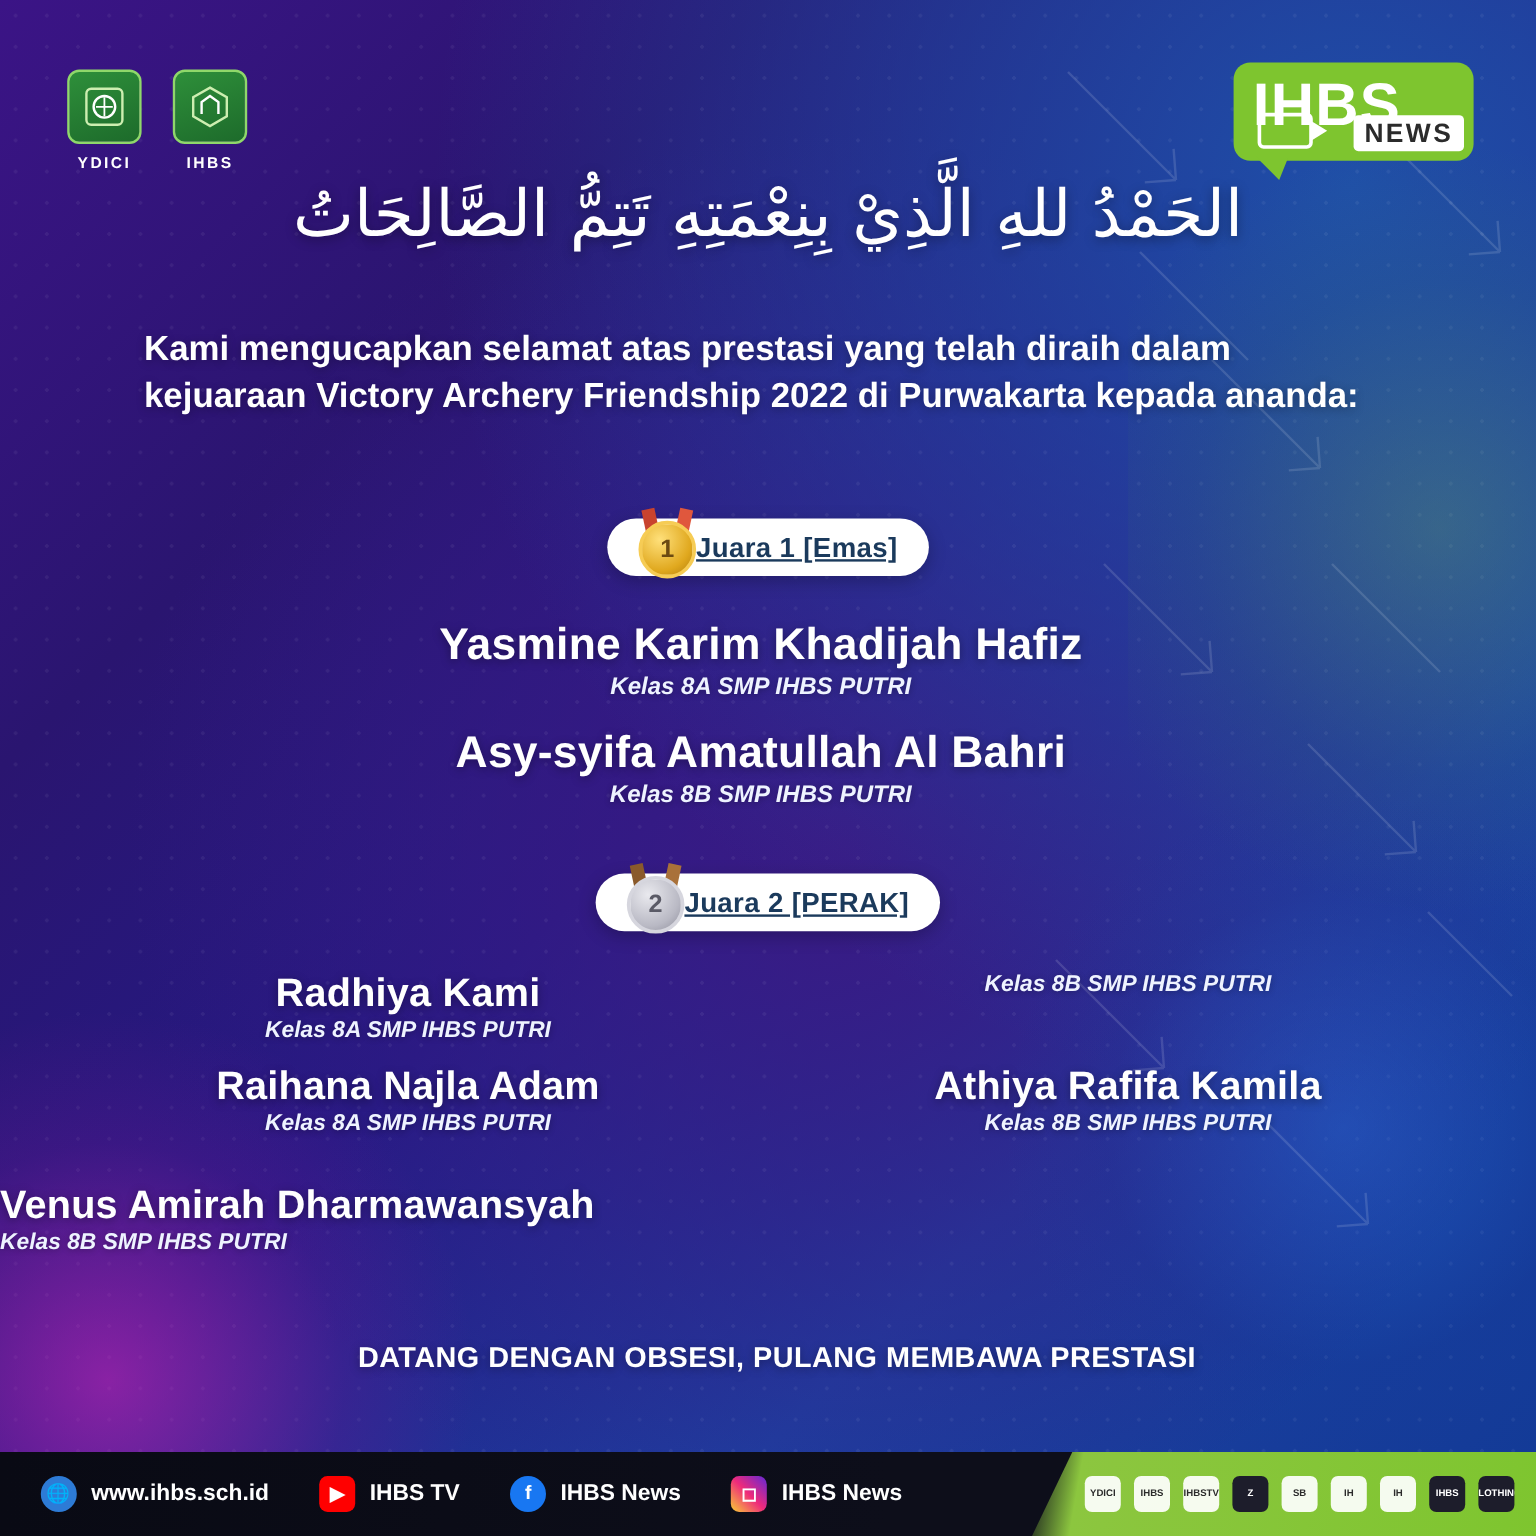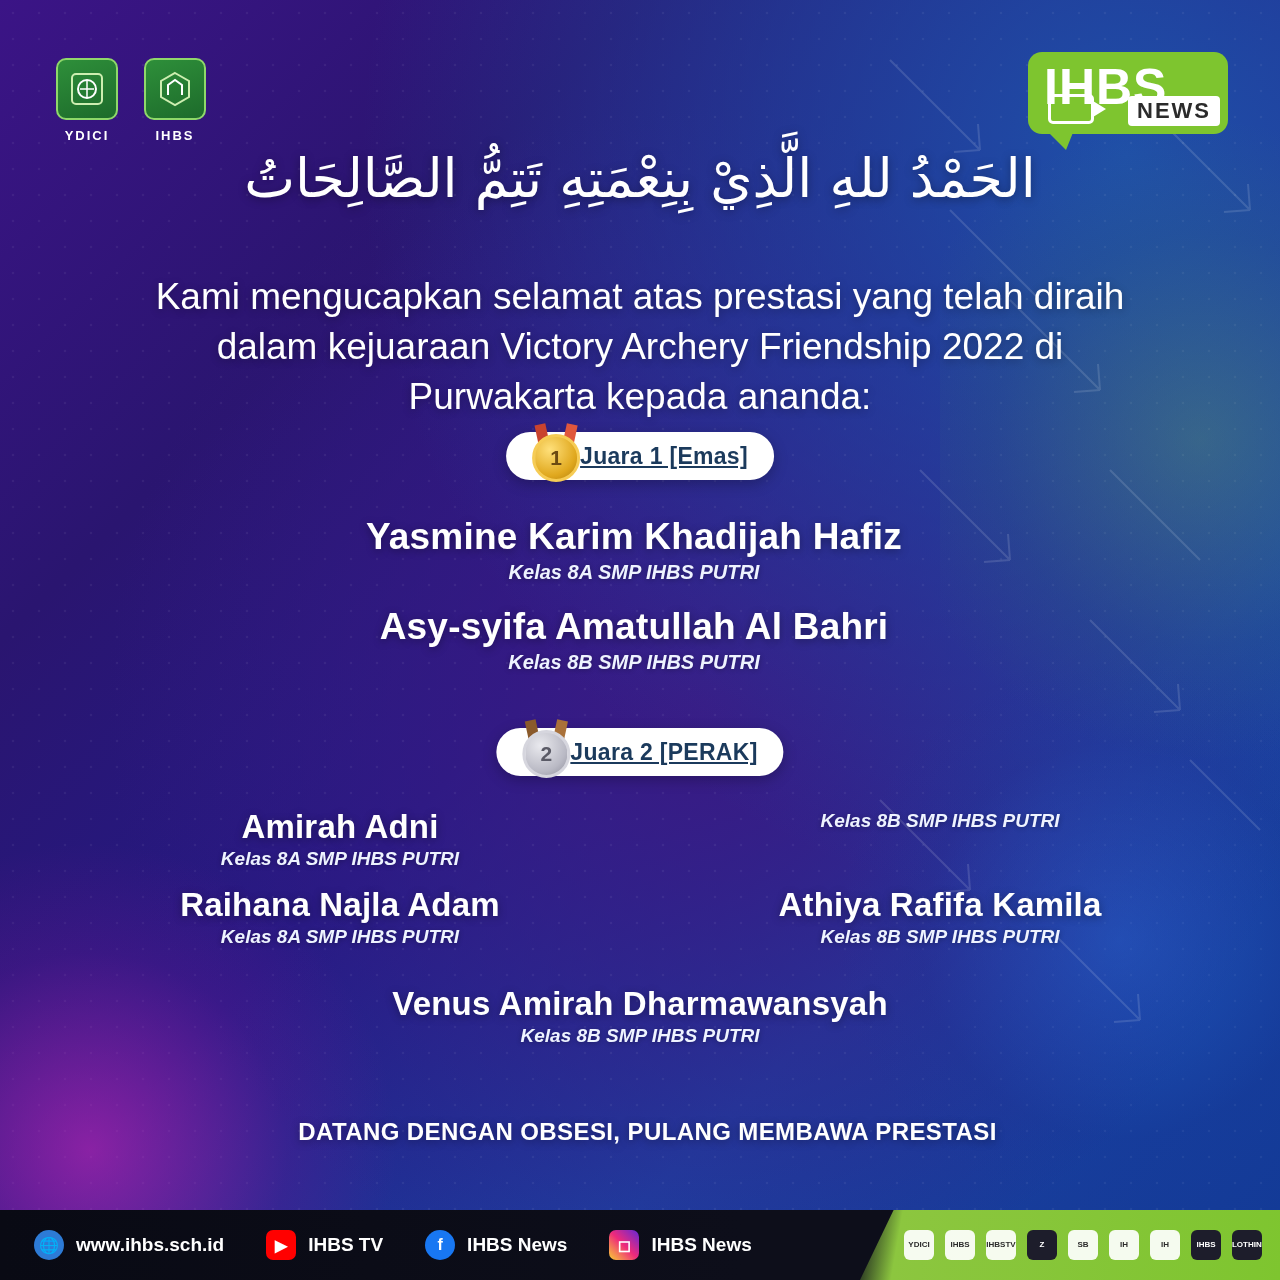"Kami mengucapkan selamat atas prestasi" .greeting { font-size: 37px -> 29px; font-weight: 400 -> 700; text-align: center -> none }
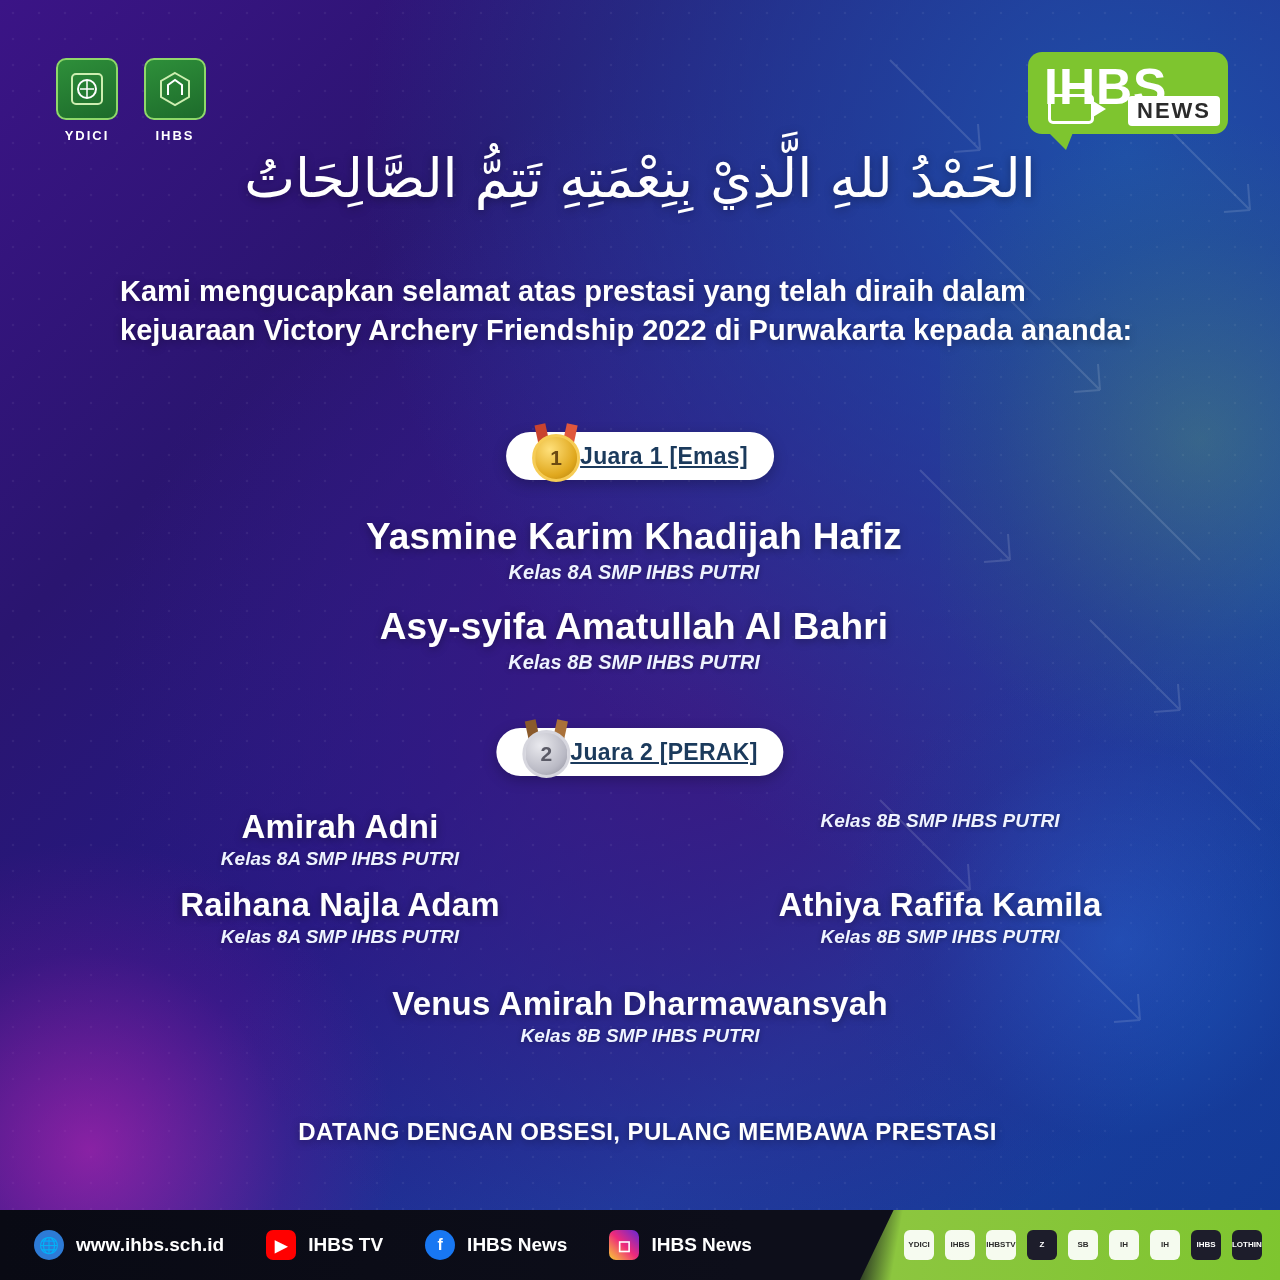"Amirah Adni" div.winner-name { text: Amirah Adni -> Radhiya Kami }
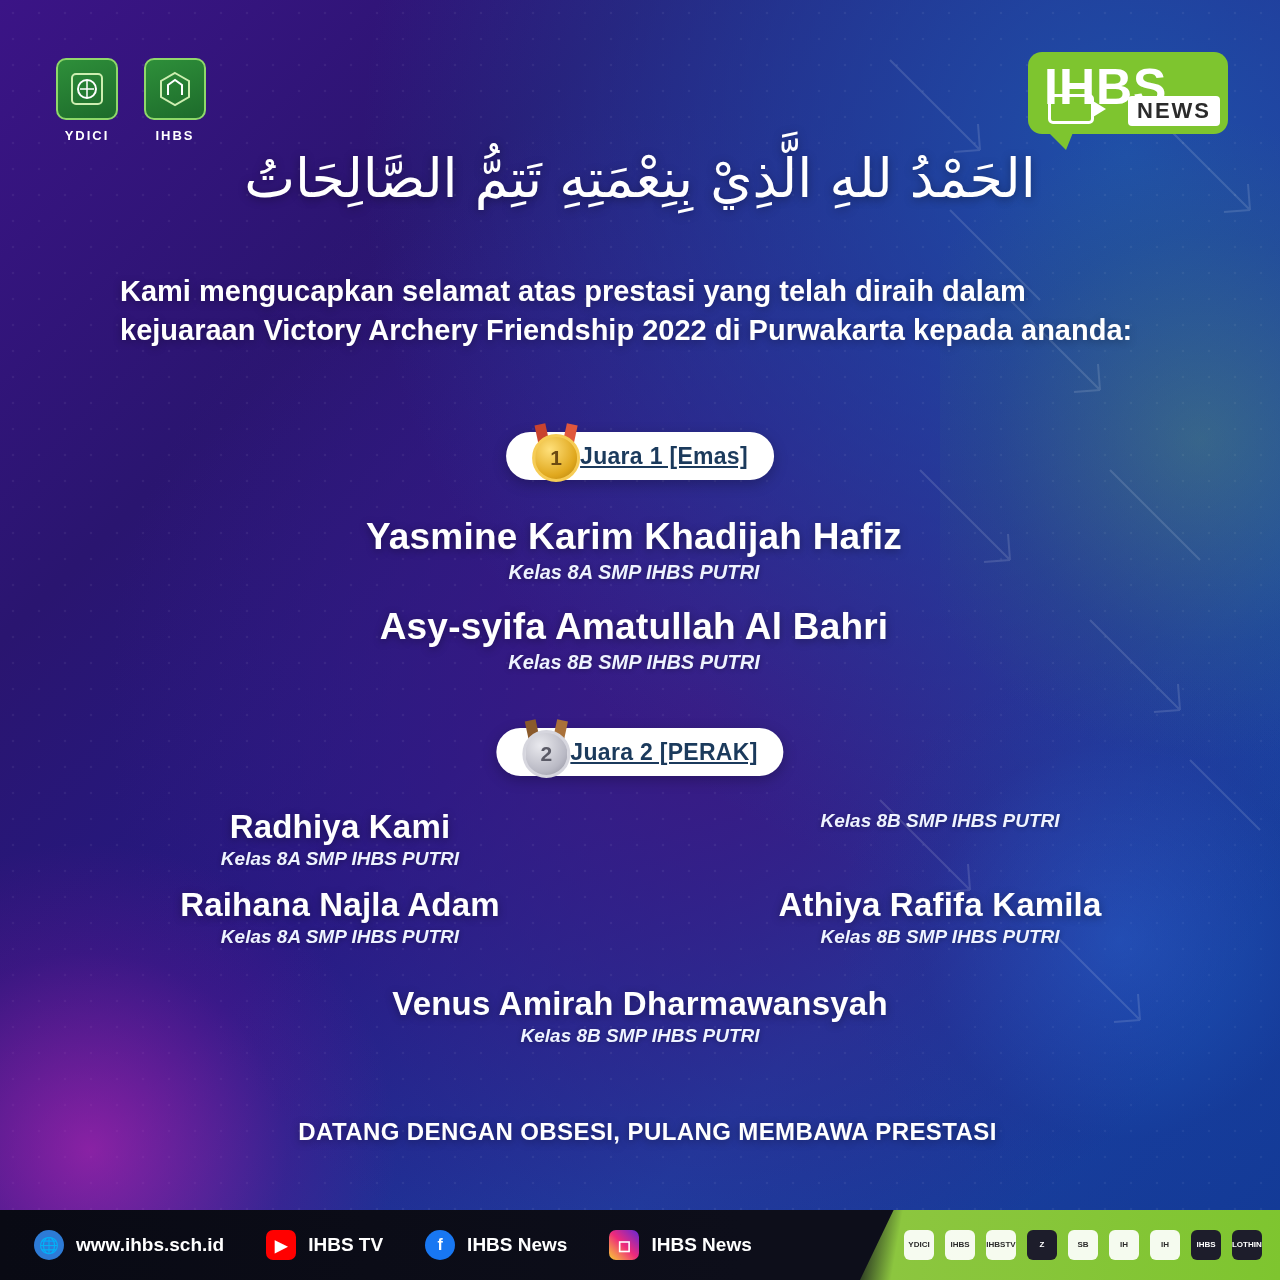"Venus Amirah Dharmawansyah" .silver-last { text-align: center -> left }
